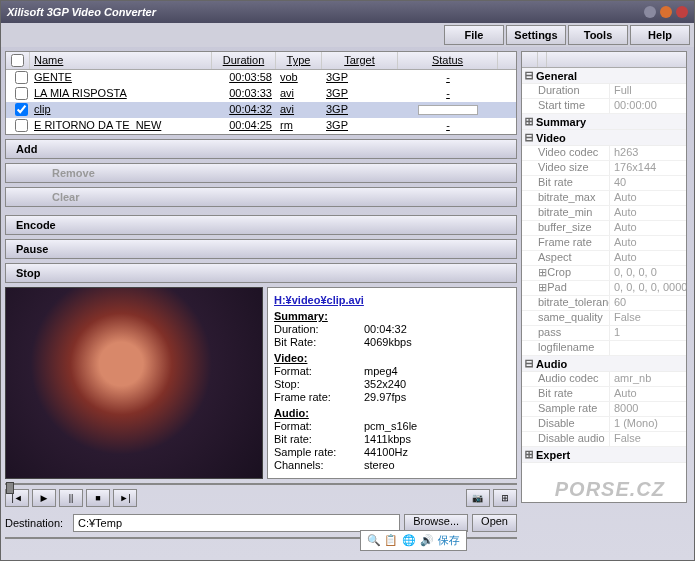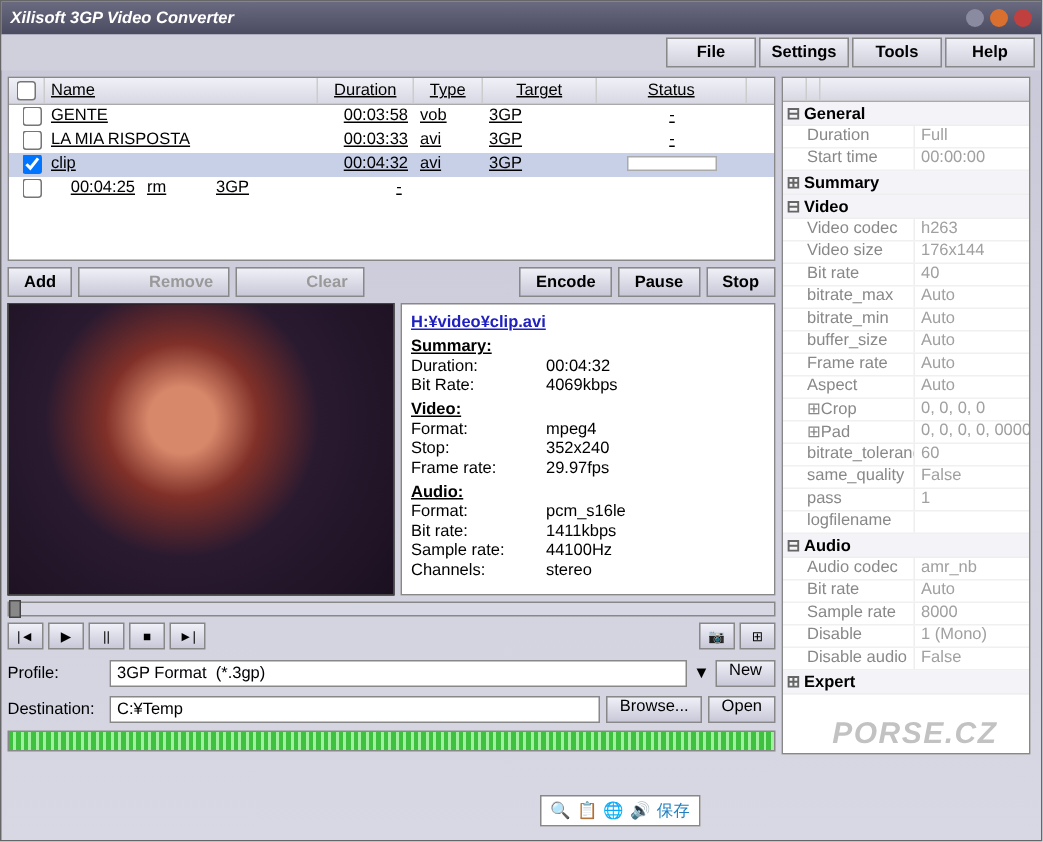"E RITORNO DA TE_NEW" div.fl-cell-name { html: none -> <div>E RITORNO DA TE_NEW</div> }
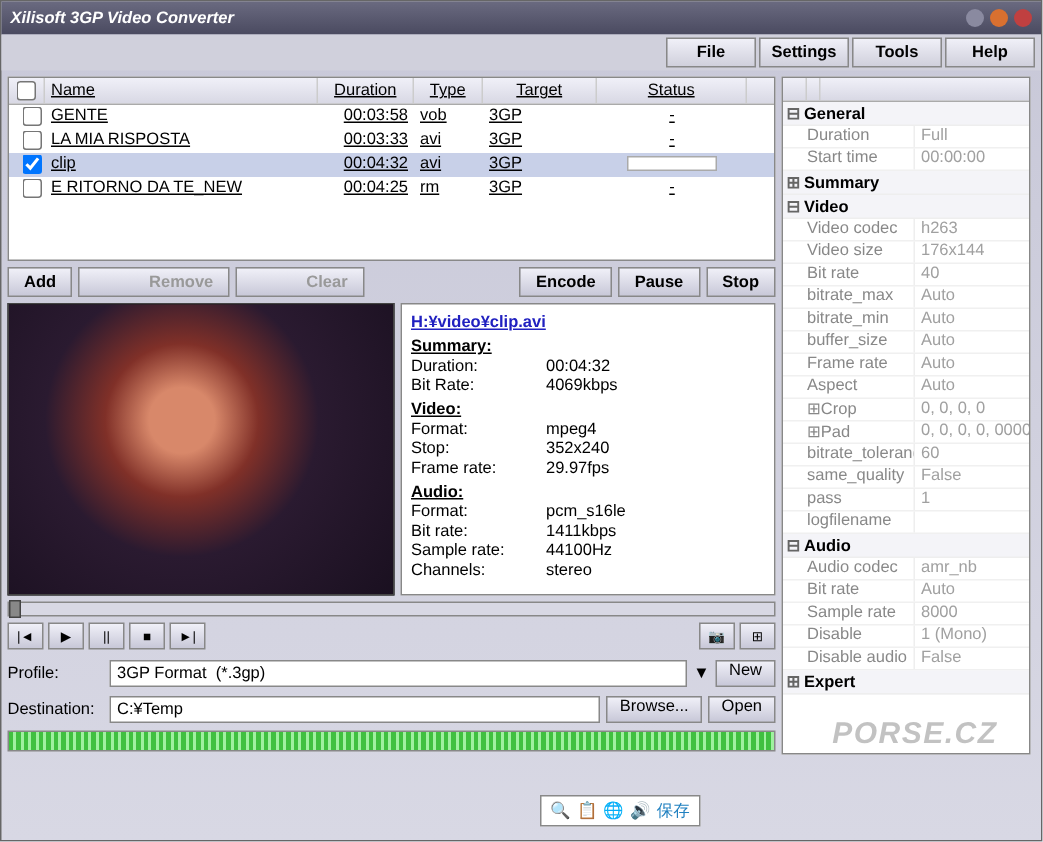"Add" .btn-row { flex-direction: none -> column }
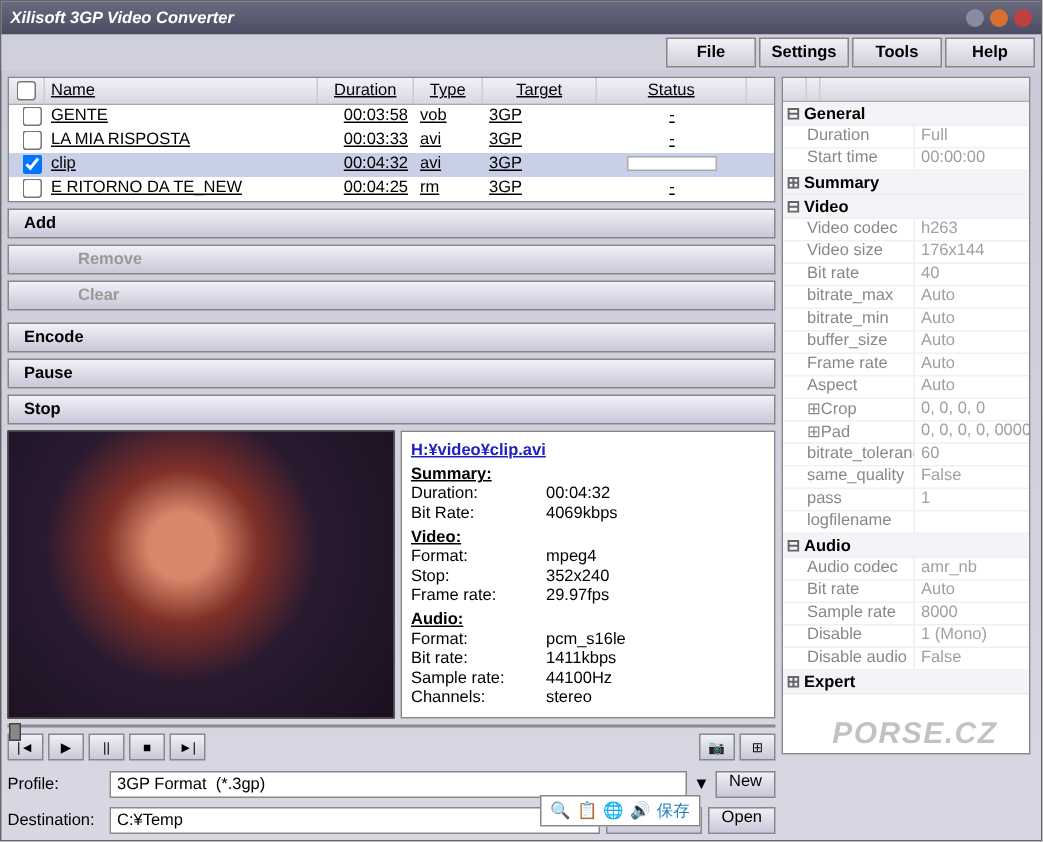"Profile:" div.form-row { html: <div> <div>Profile:</div> <input> <span>▼</span> <div>New</div> </div> -> none }
